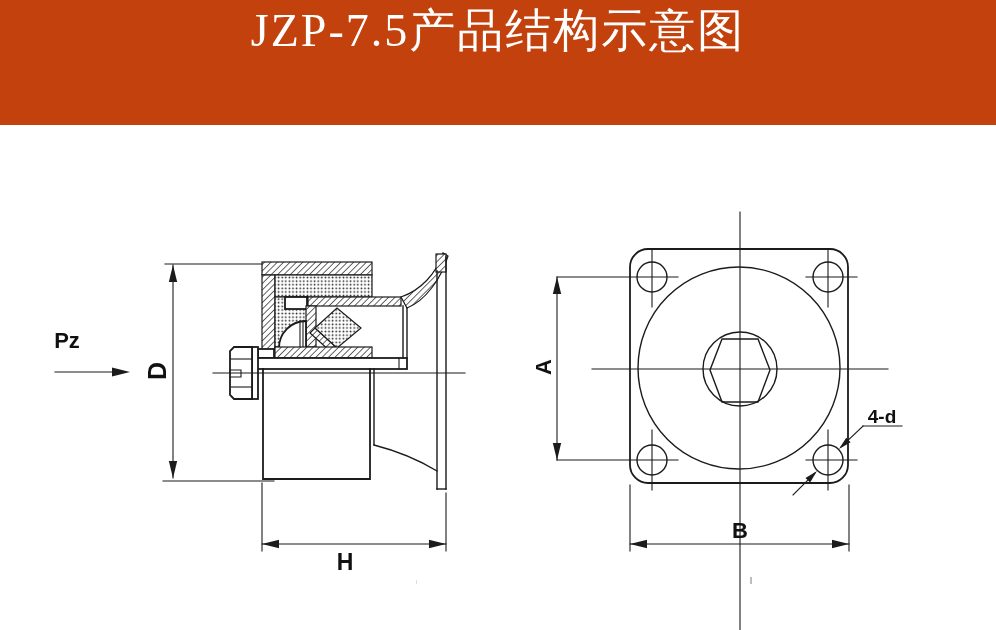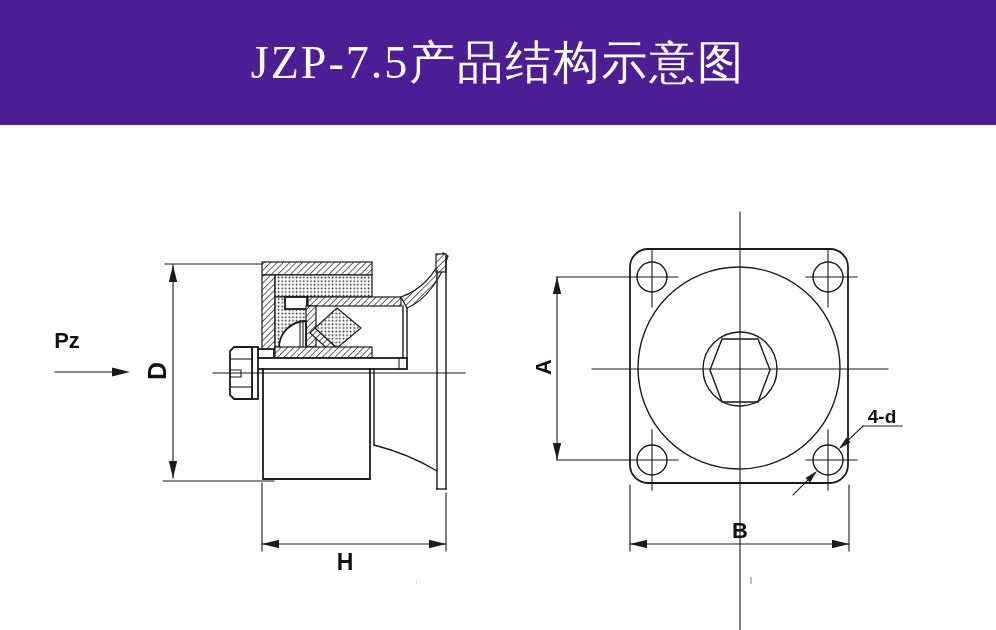"JZP-7.5产品结构示意图" .banner { align-items: center -> none; background: #4c1d95 -> #c2410c }
